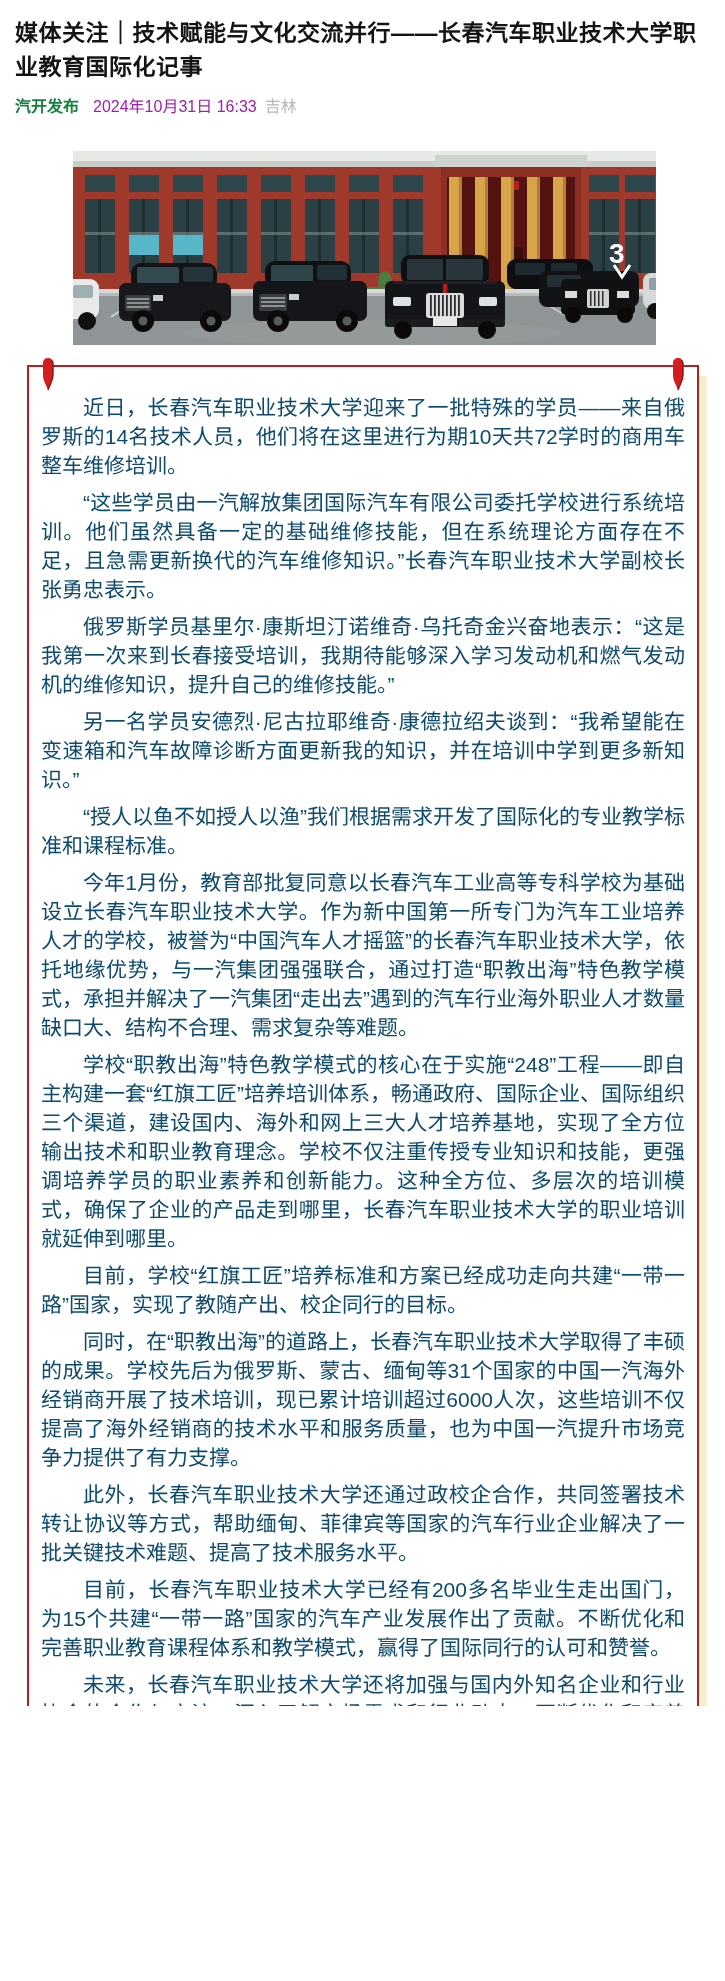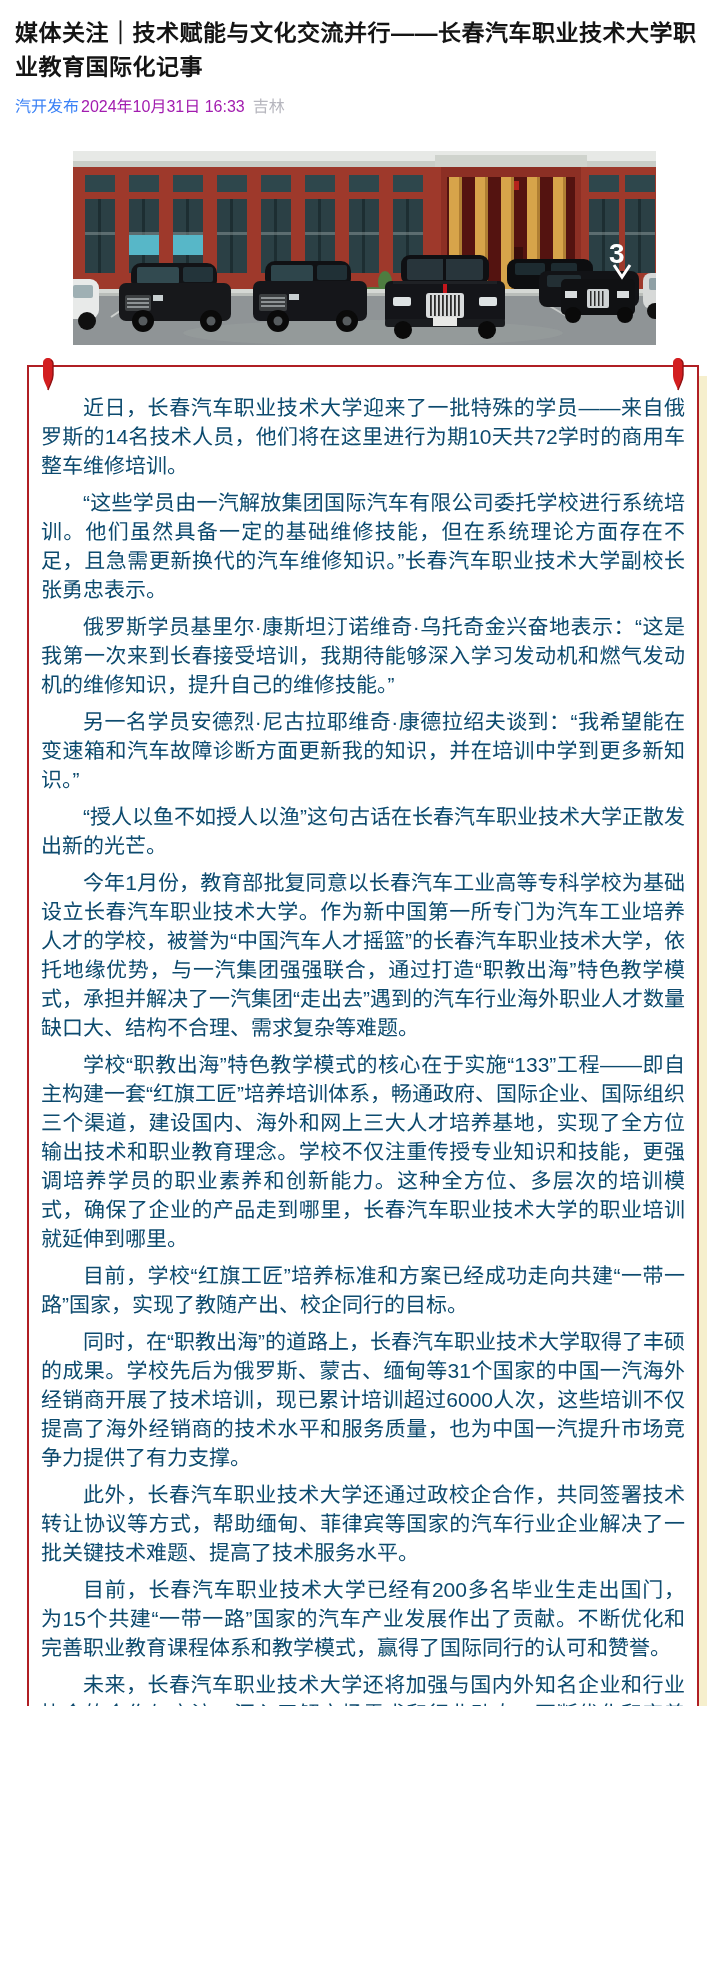"汽开发布" .byline .source { color: #3b82f6 -> #15803d; font-weight: none -> bold; margin-right: 2px -> 14px }
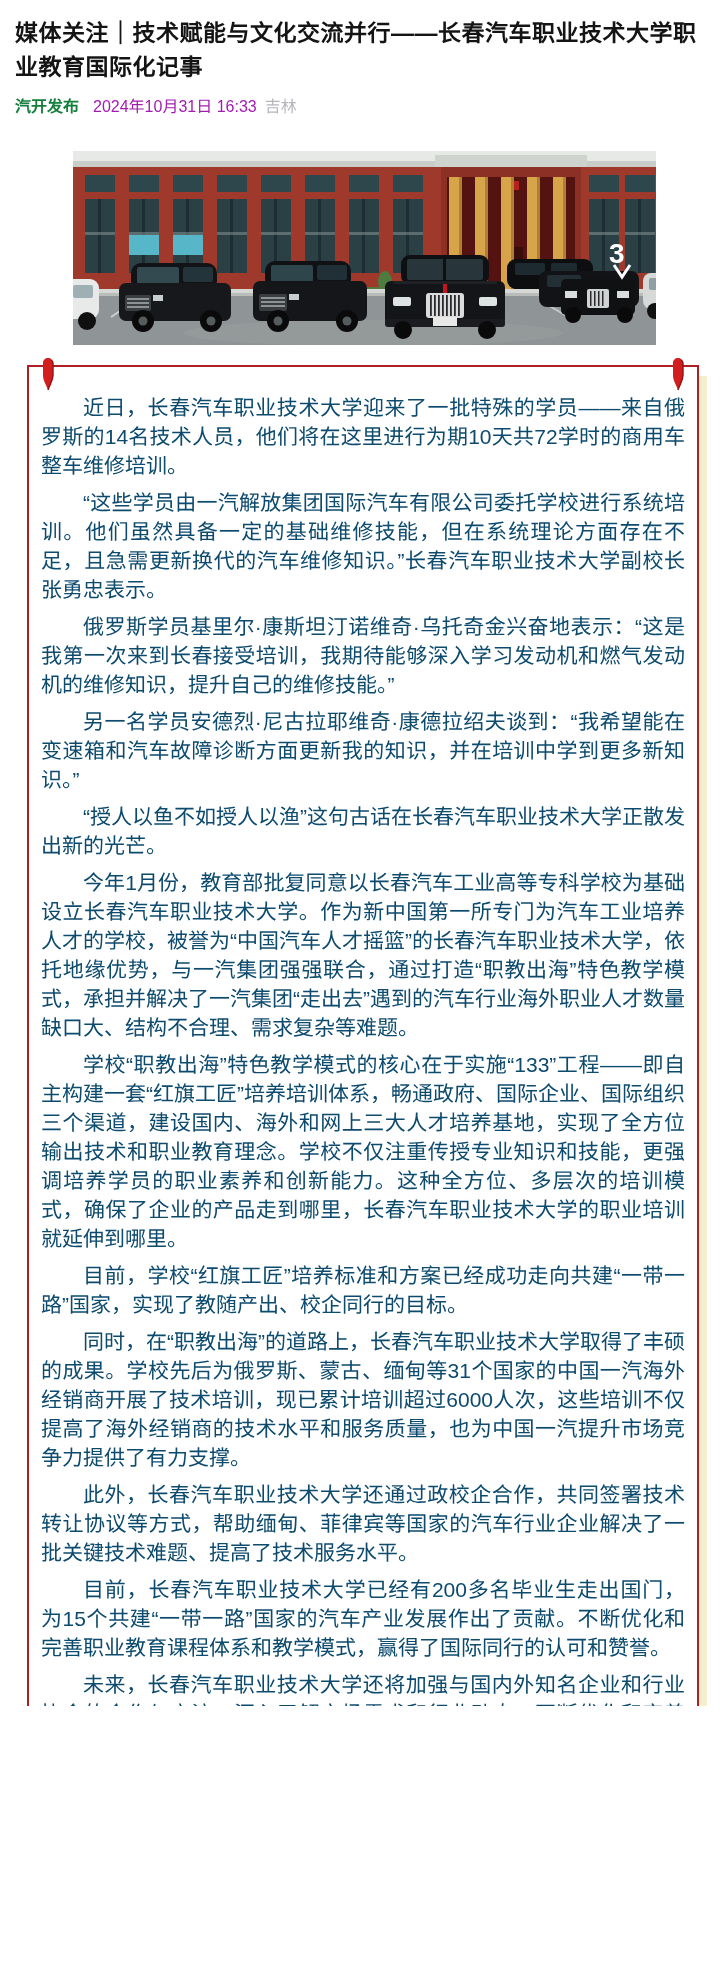"“授人以鱼不如授人以渔”这句古话在长春汽车职业技术大学正散发出新的光芒。" p { text: 这句古话在长春汽车职业技术大学正散发出新的光芒 -> 我们根据需求开发了国际化的专业教学标准和课程标准 }
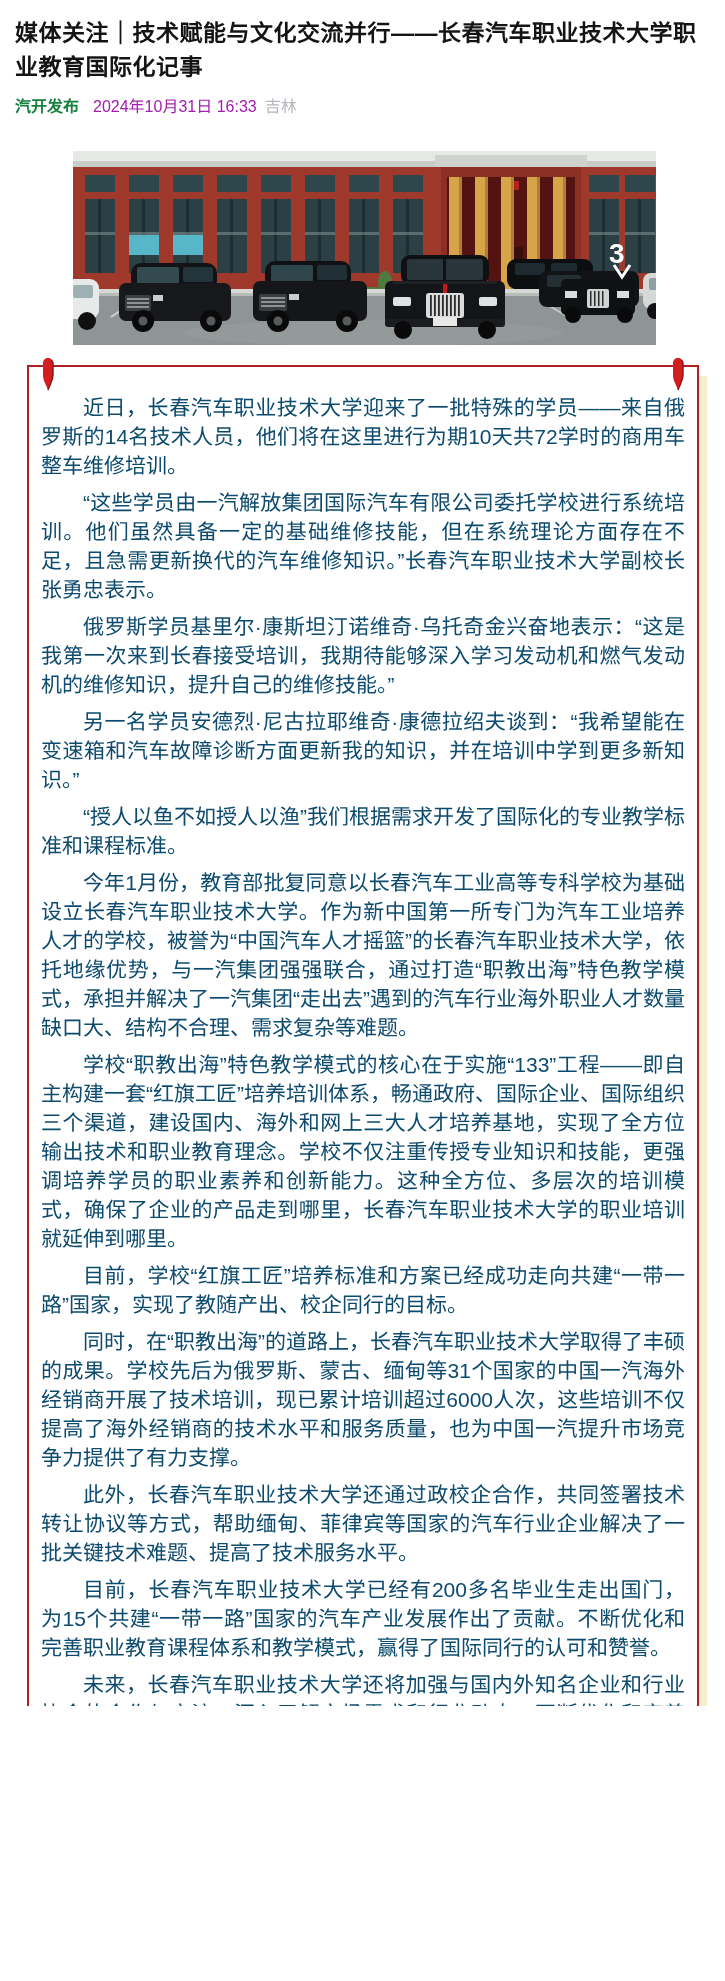"学校“职教出海”特色教学模式的核心在于实施“133”工程——即自主构建一套“红旗" p { text: 133 -> 248 }
